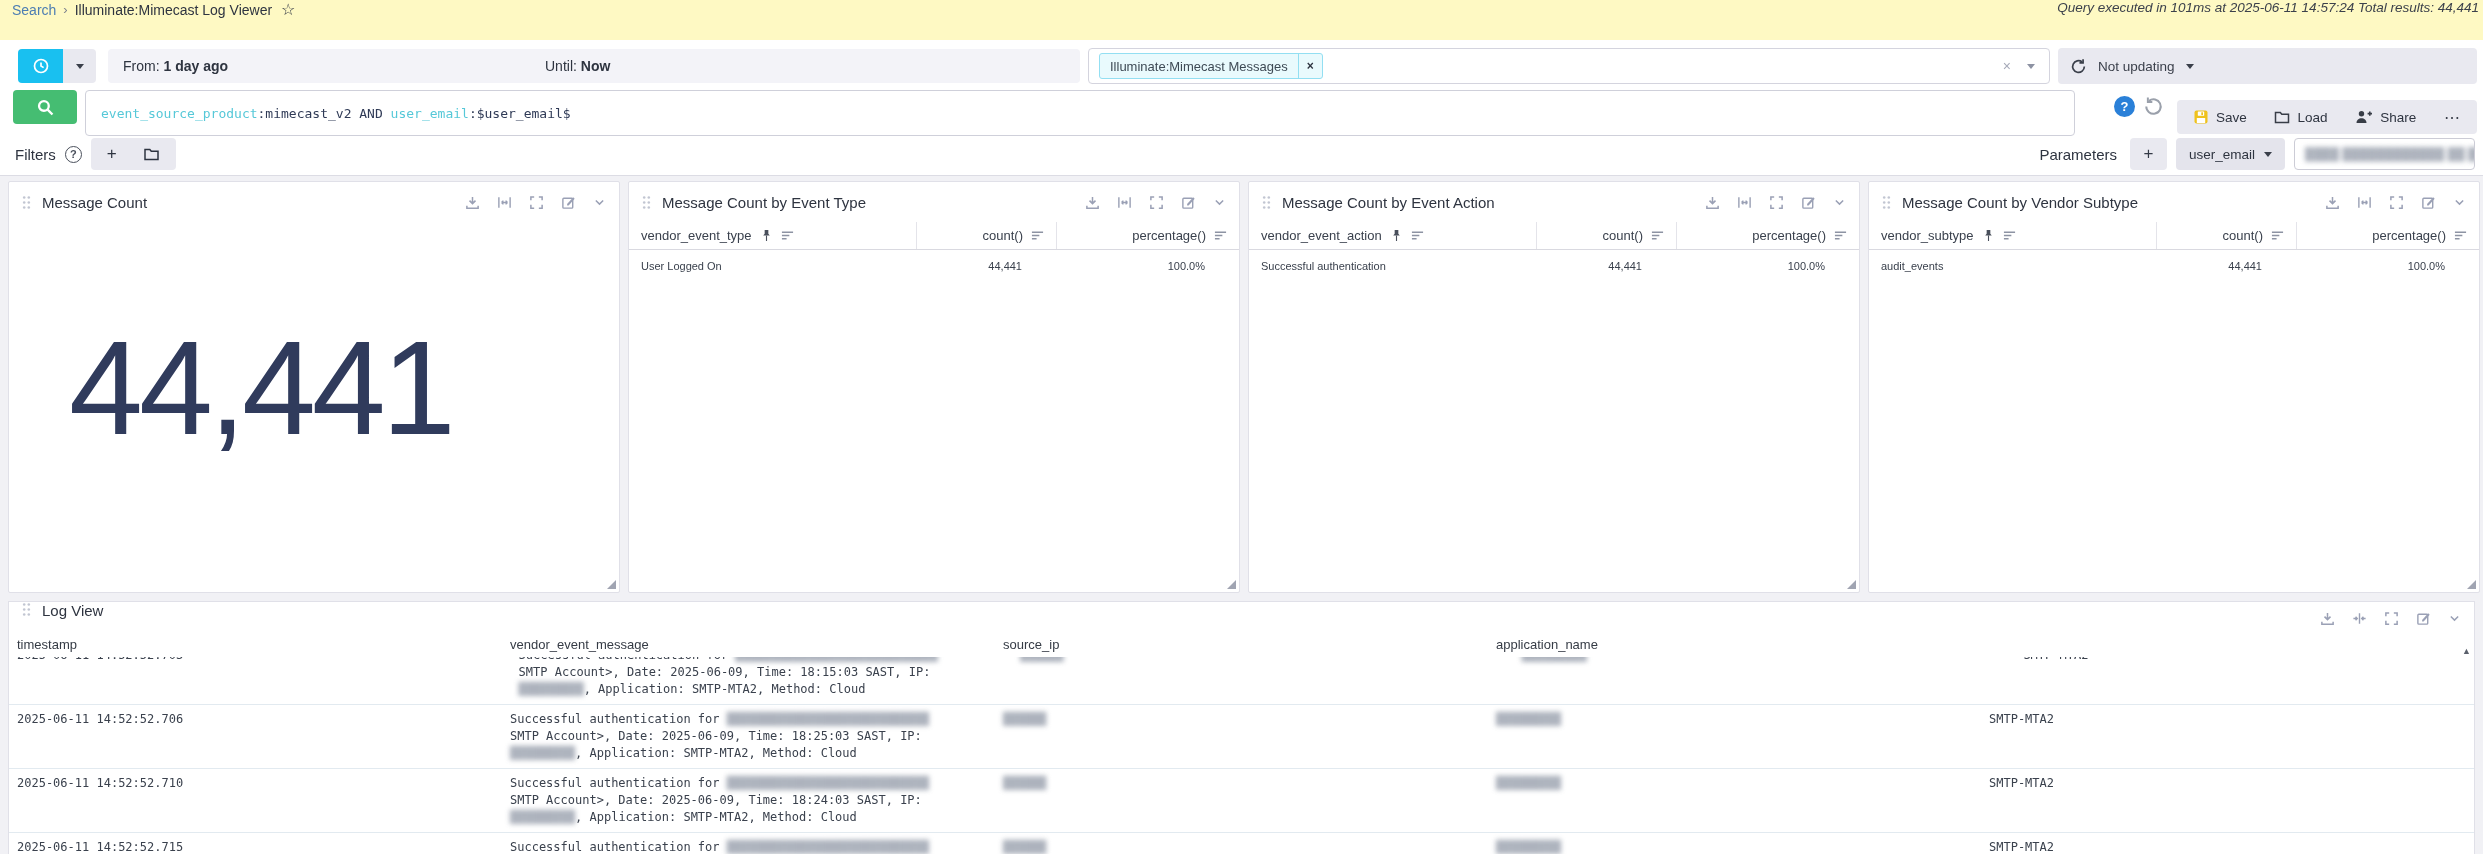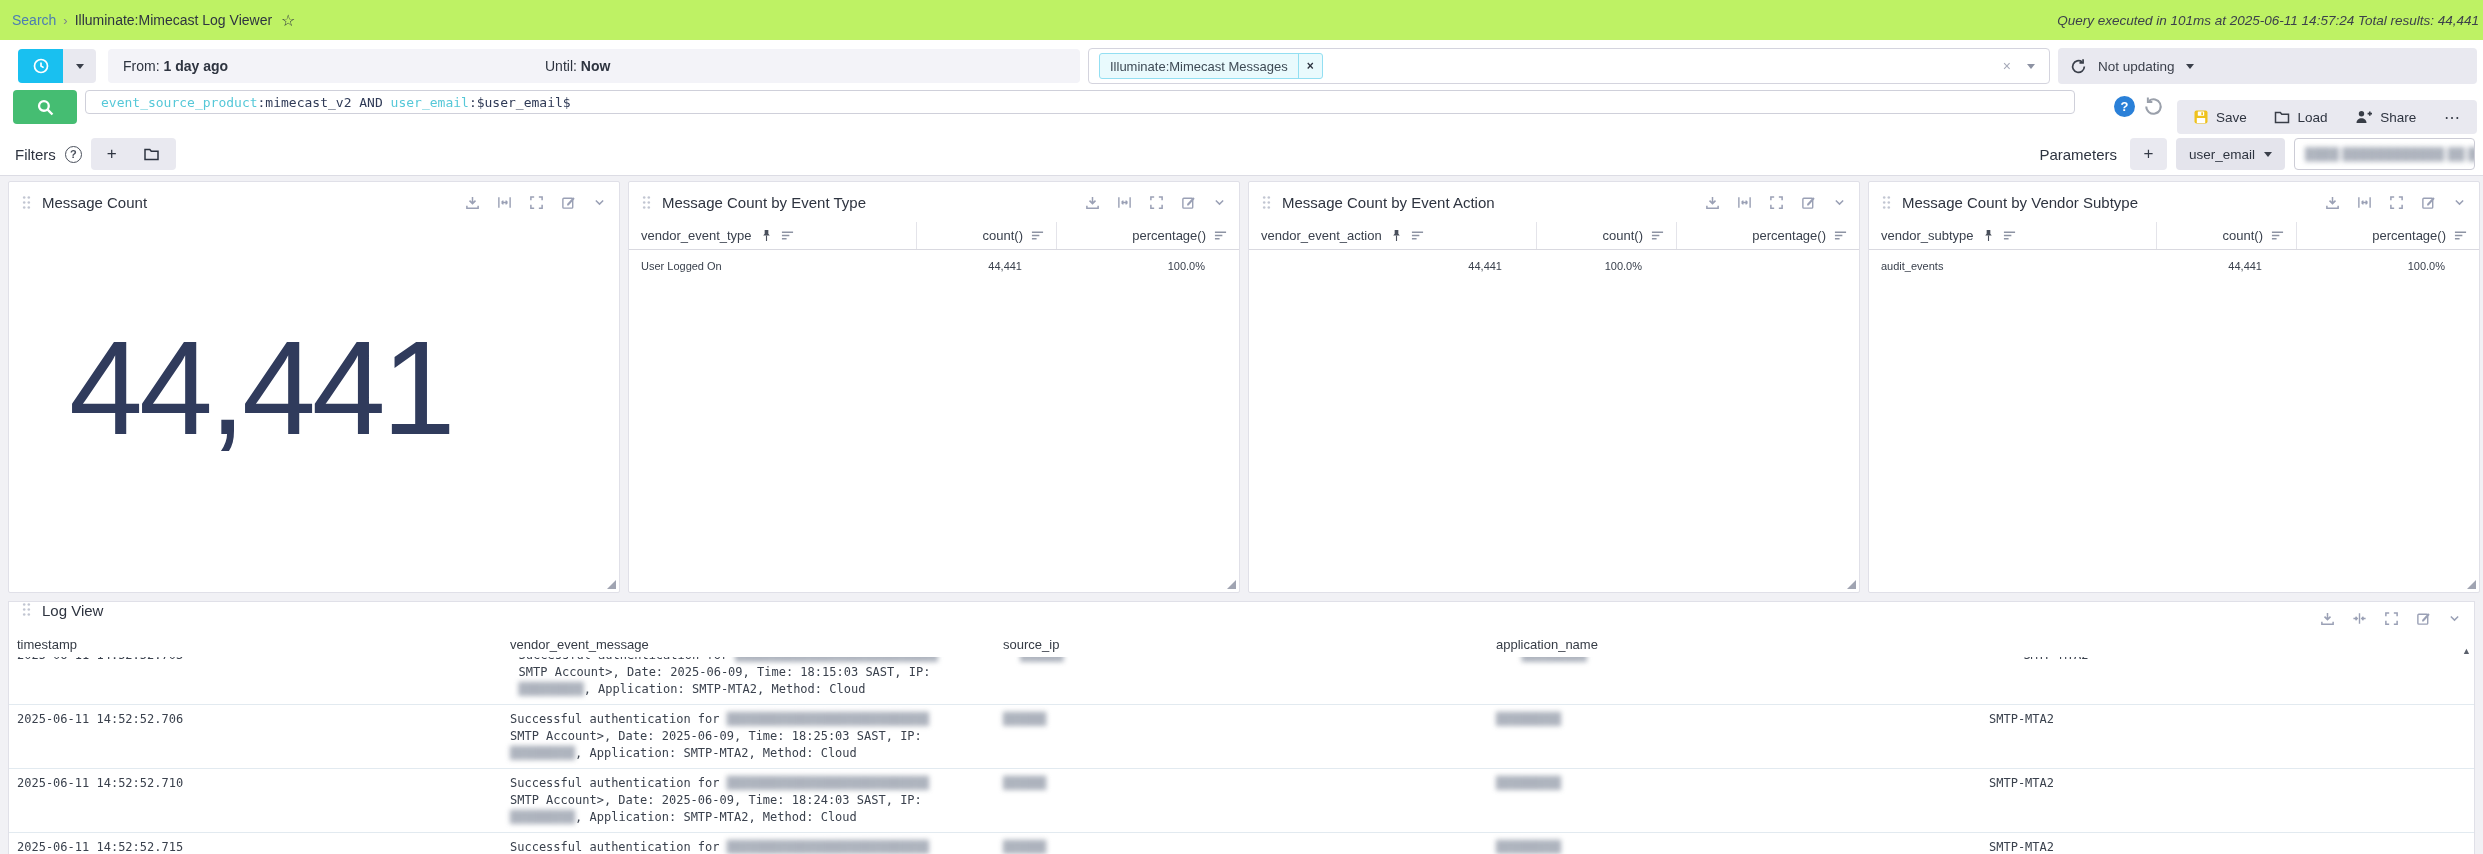"Search" .topbar { align-items: center -> flex-start; background: #bef264 -> #fef9c3 }
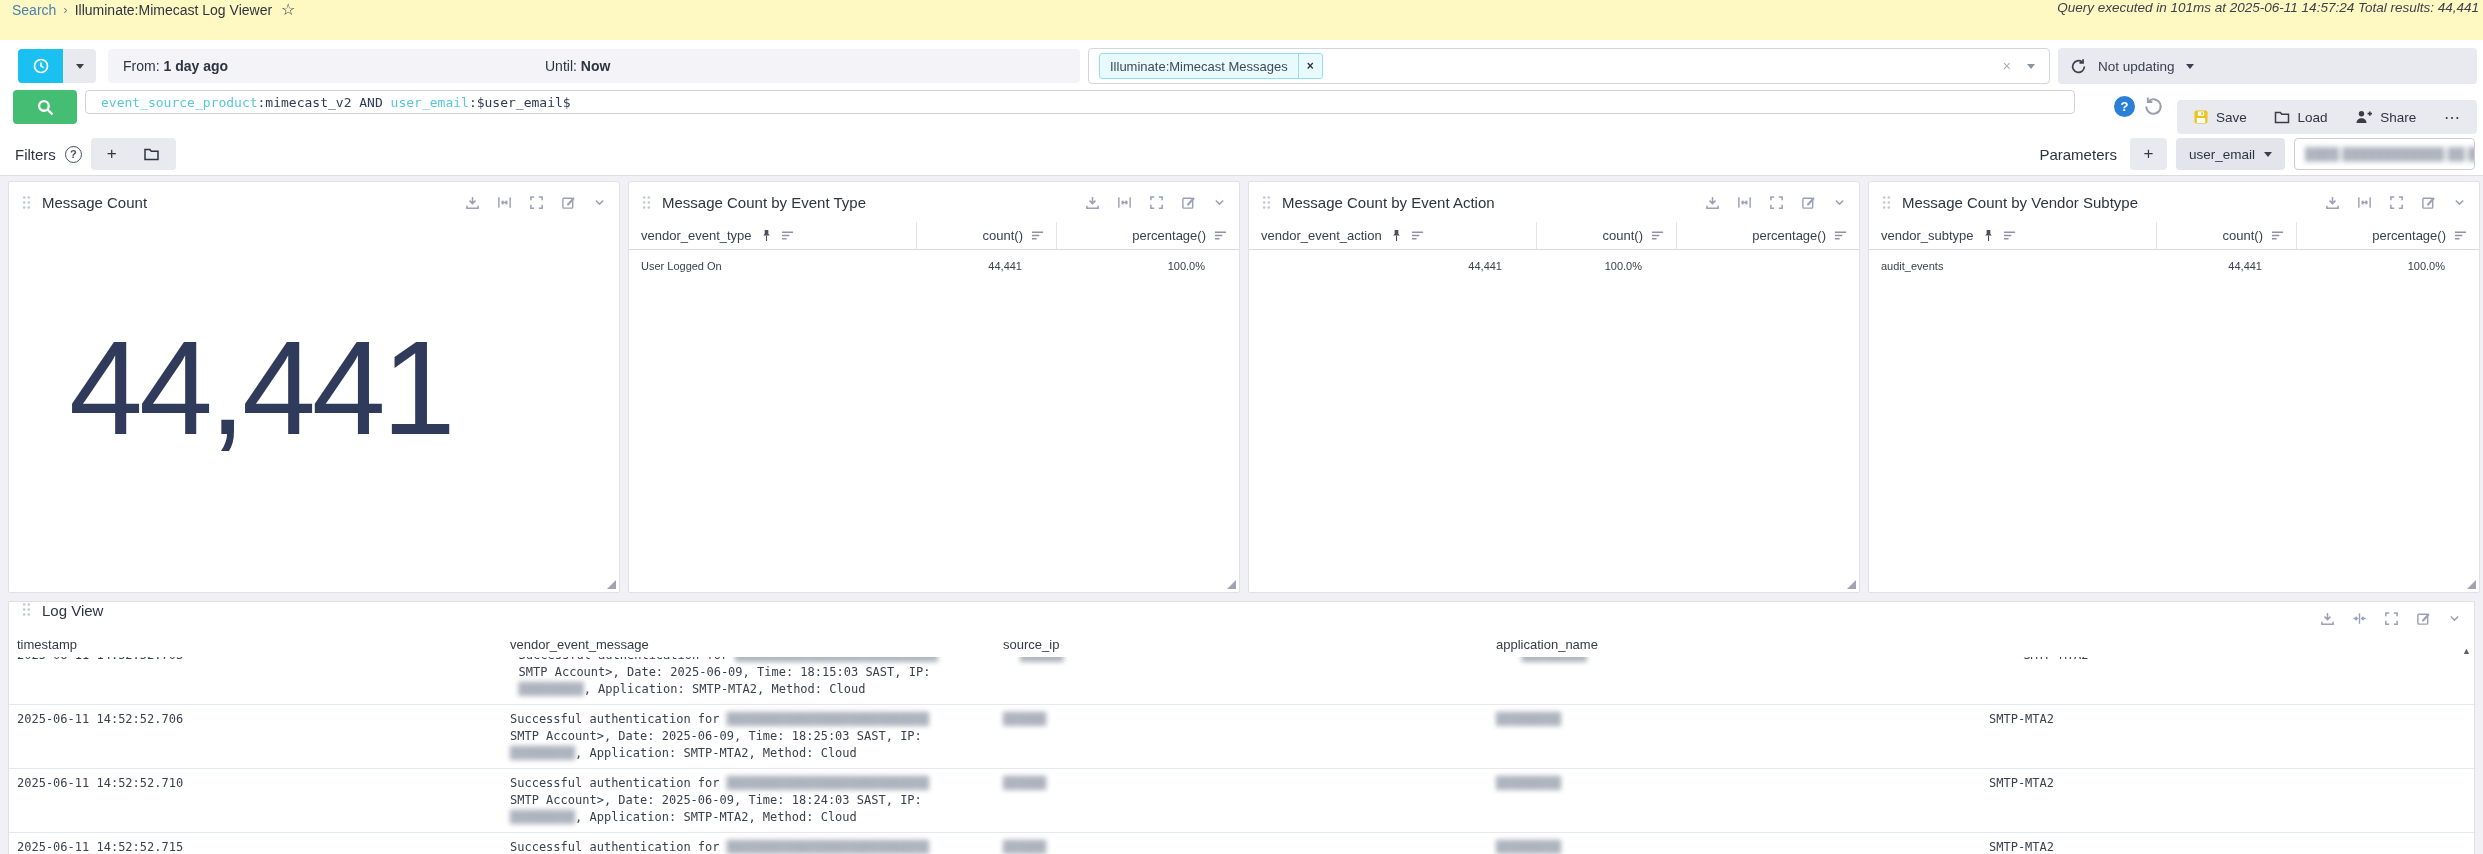"event_source_product" .query-input { height: 24px -> 46px }
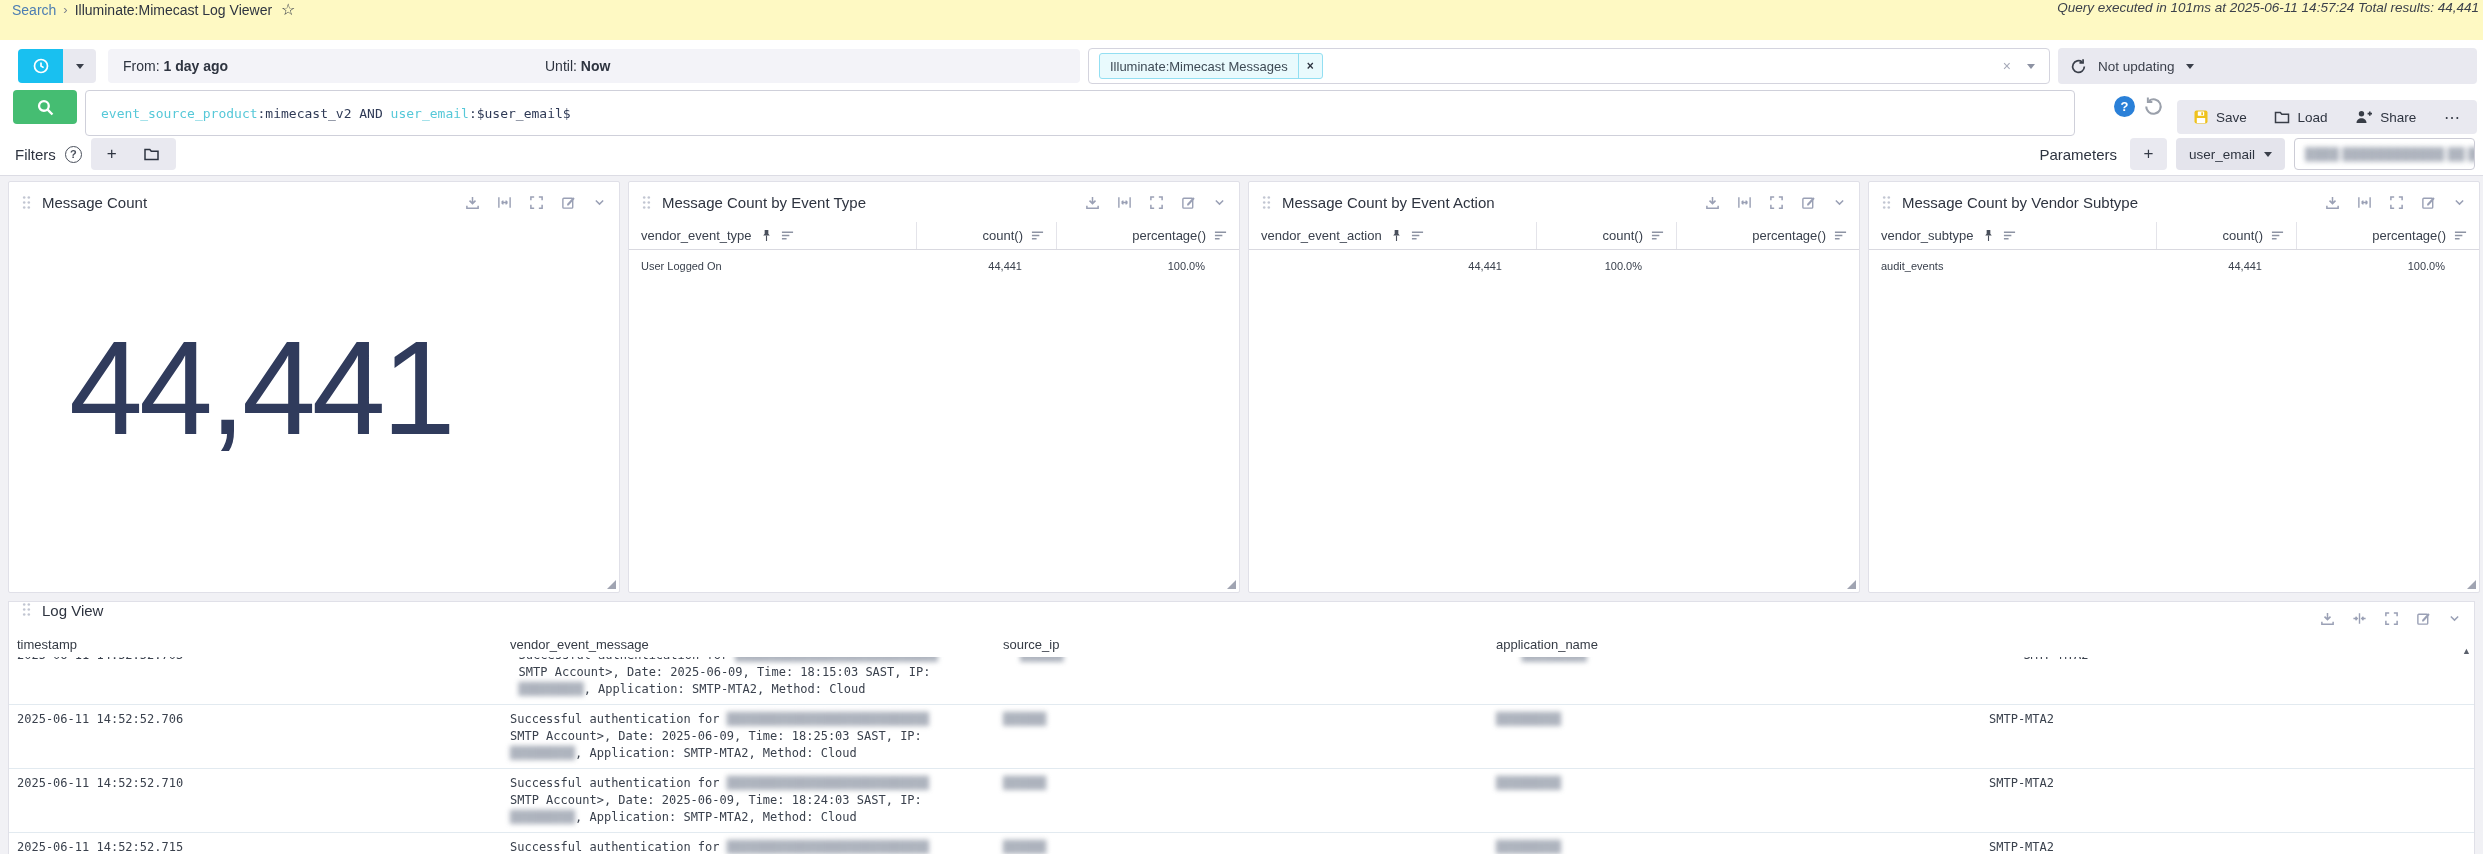"Successful authentication" div.td { html: none -> <div>Successful authentication</div> }
